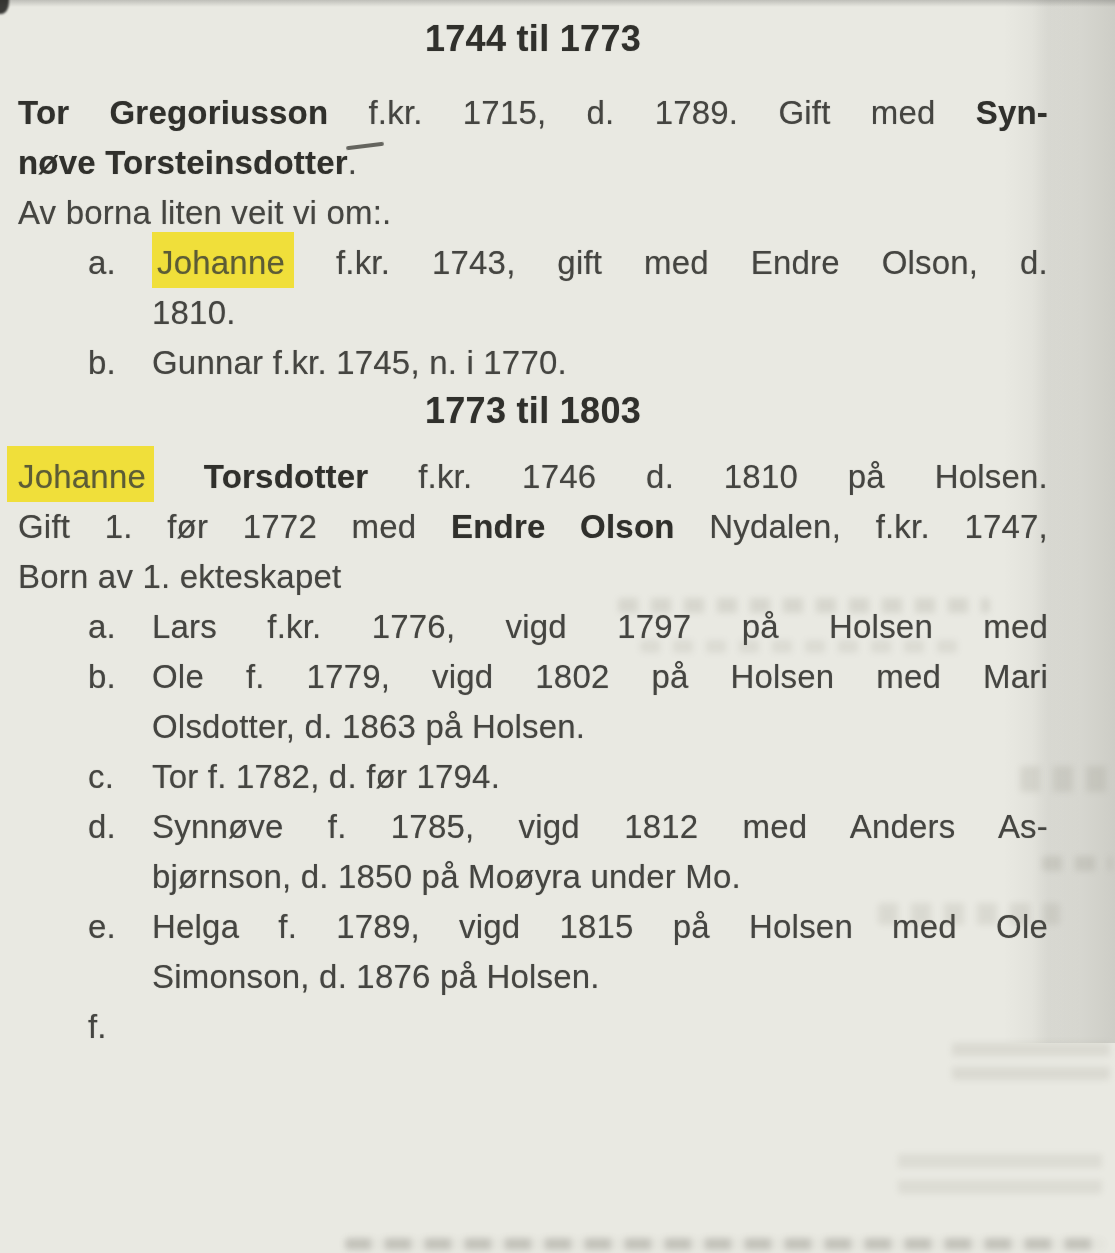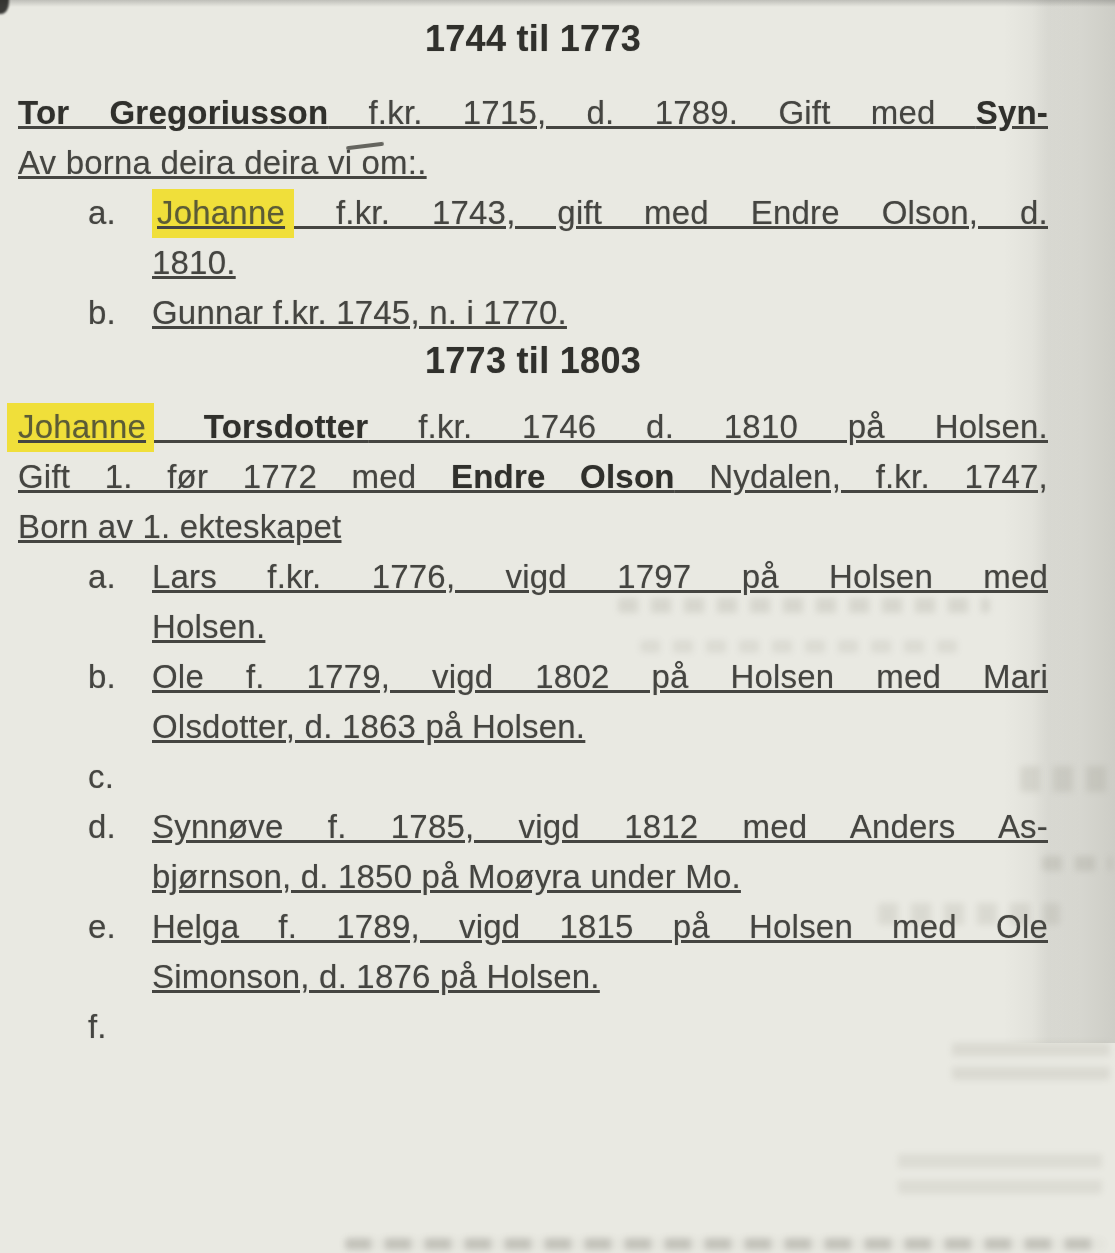"Tor Gregoriusson f.kr. 1715, d." .line { text-decoration: underline -> none }
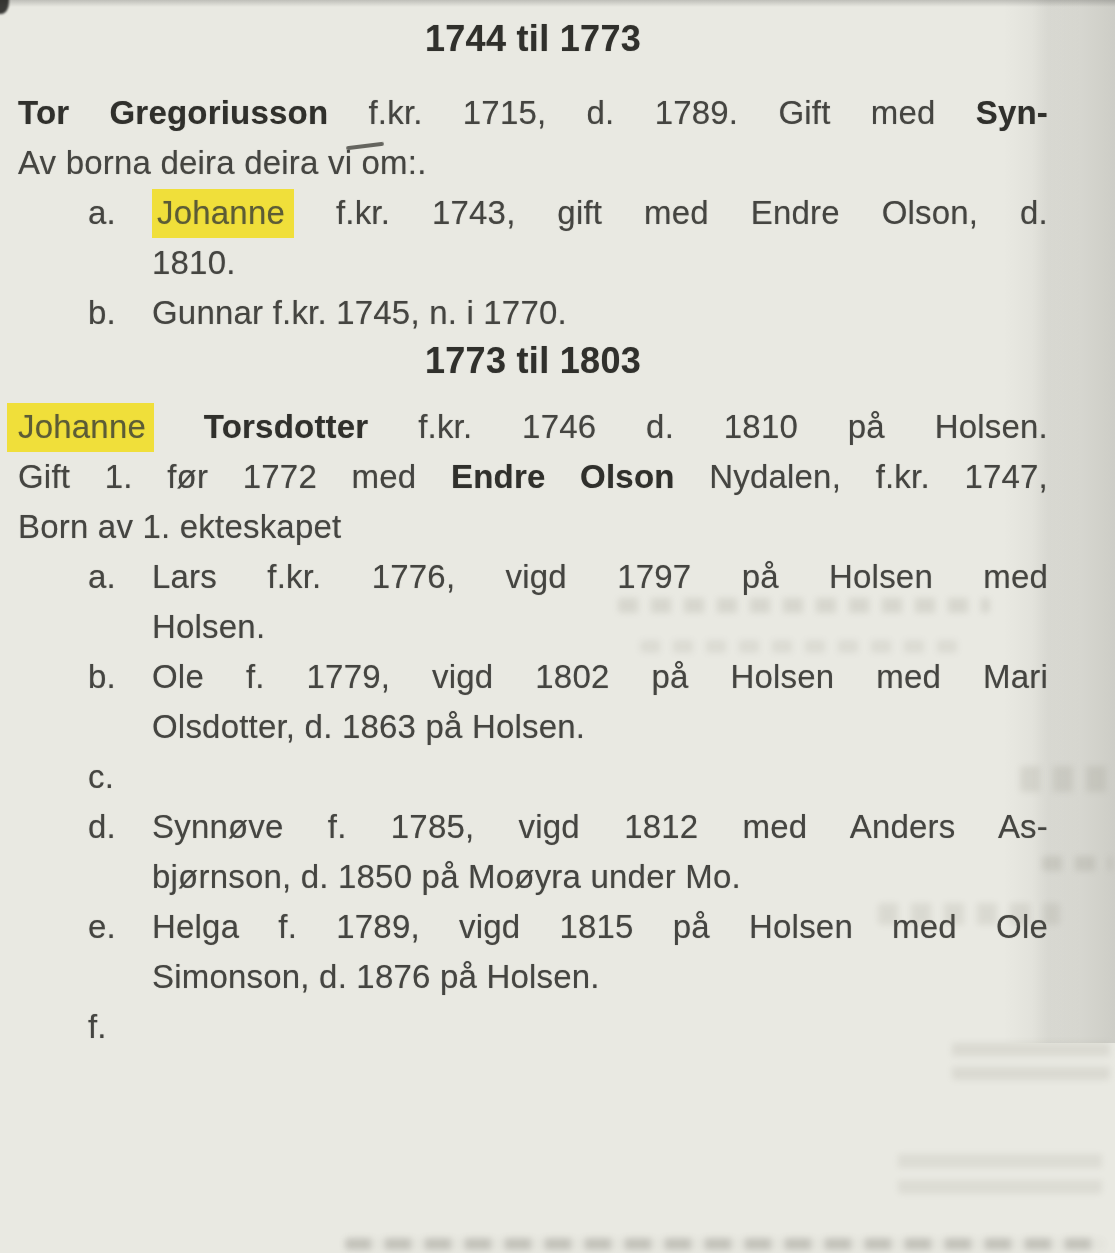"nøve Torsteinsdotter." div.line { html: none -> <div><span>nøve Torsteinsdotter</span><span>.</span></div> }
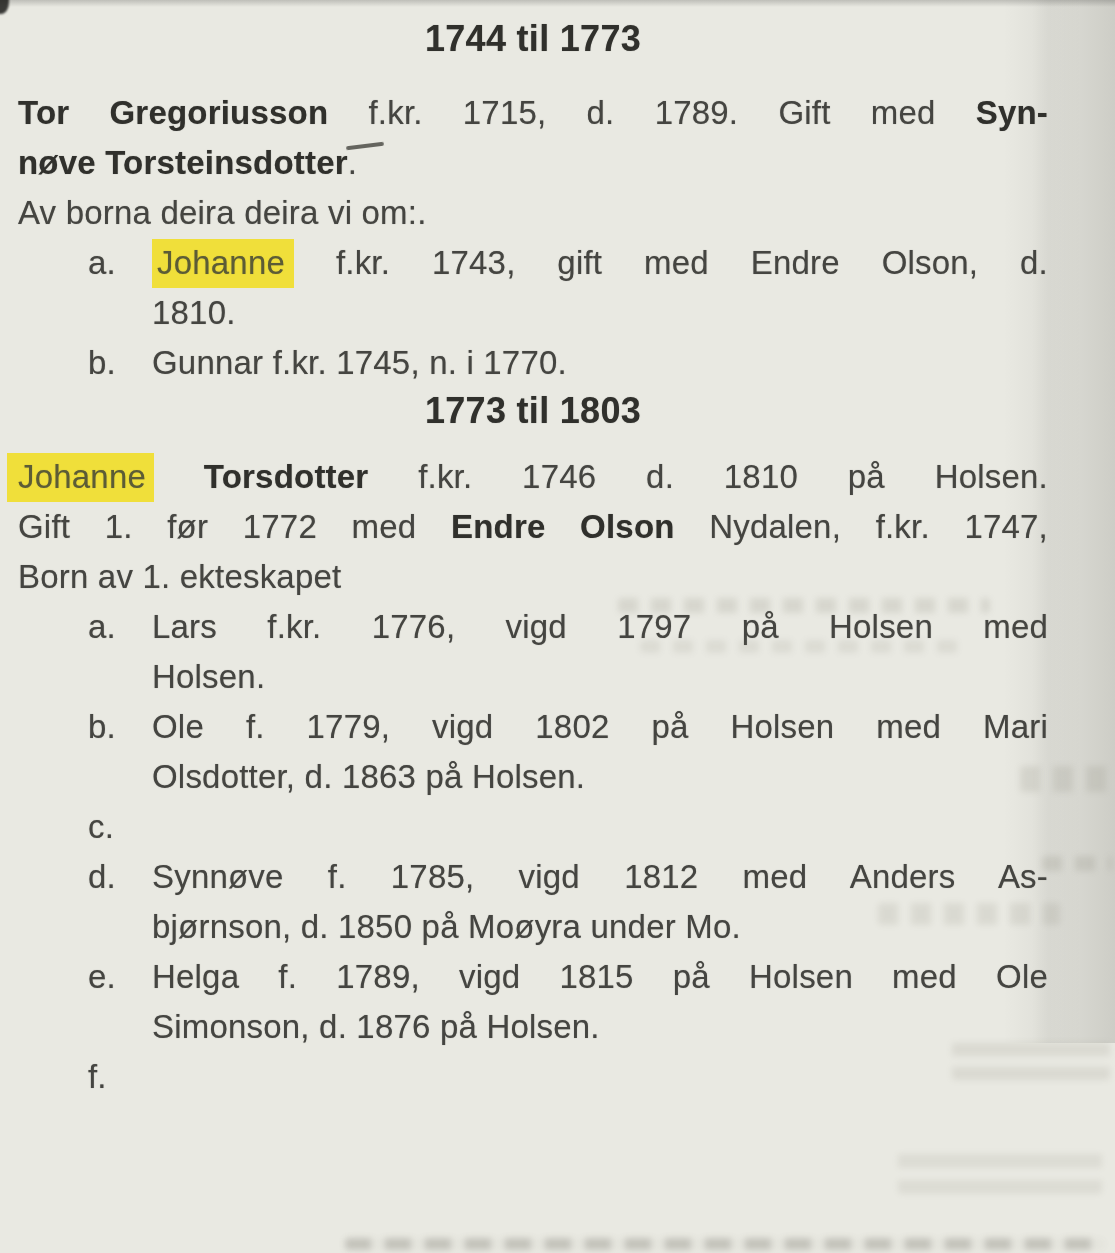"Av borna deira deira vi" div.line { text: deira deira -> liten veit }
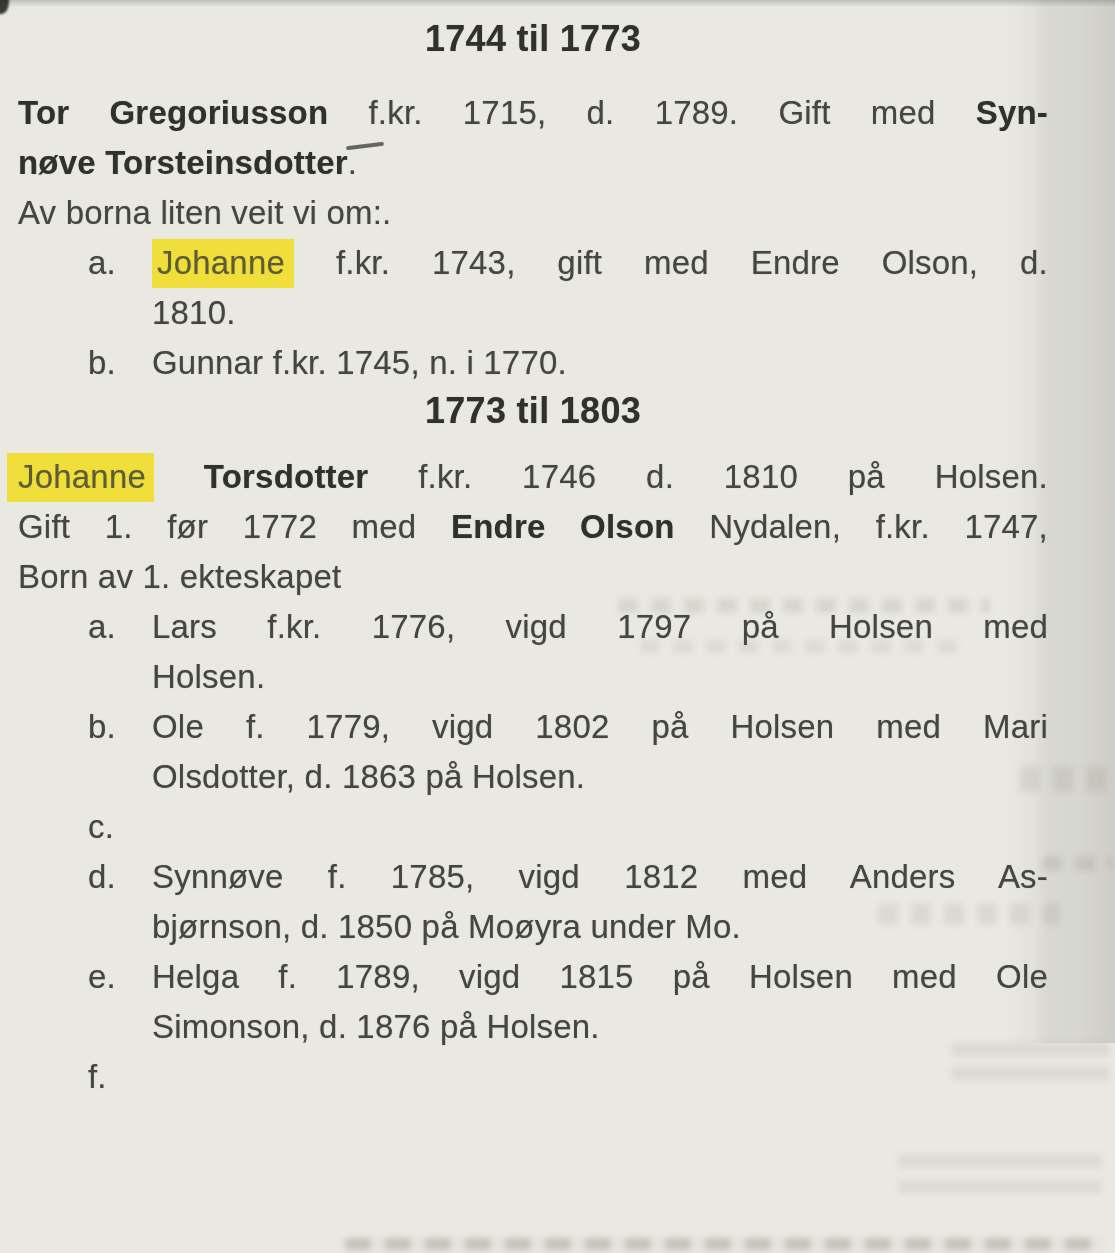"Johanne" .hl { padding: 5px 9px 7px 5px -> 12px 9px 7px 5px }
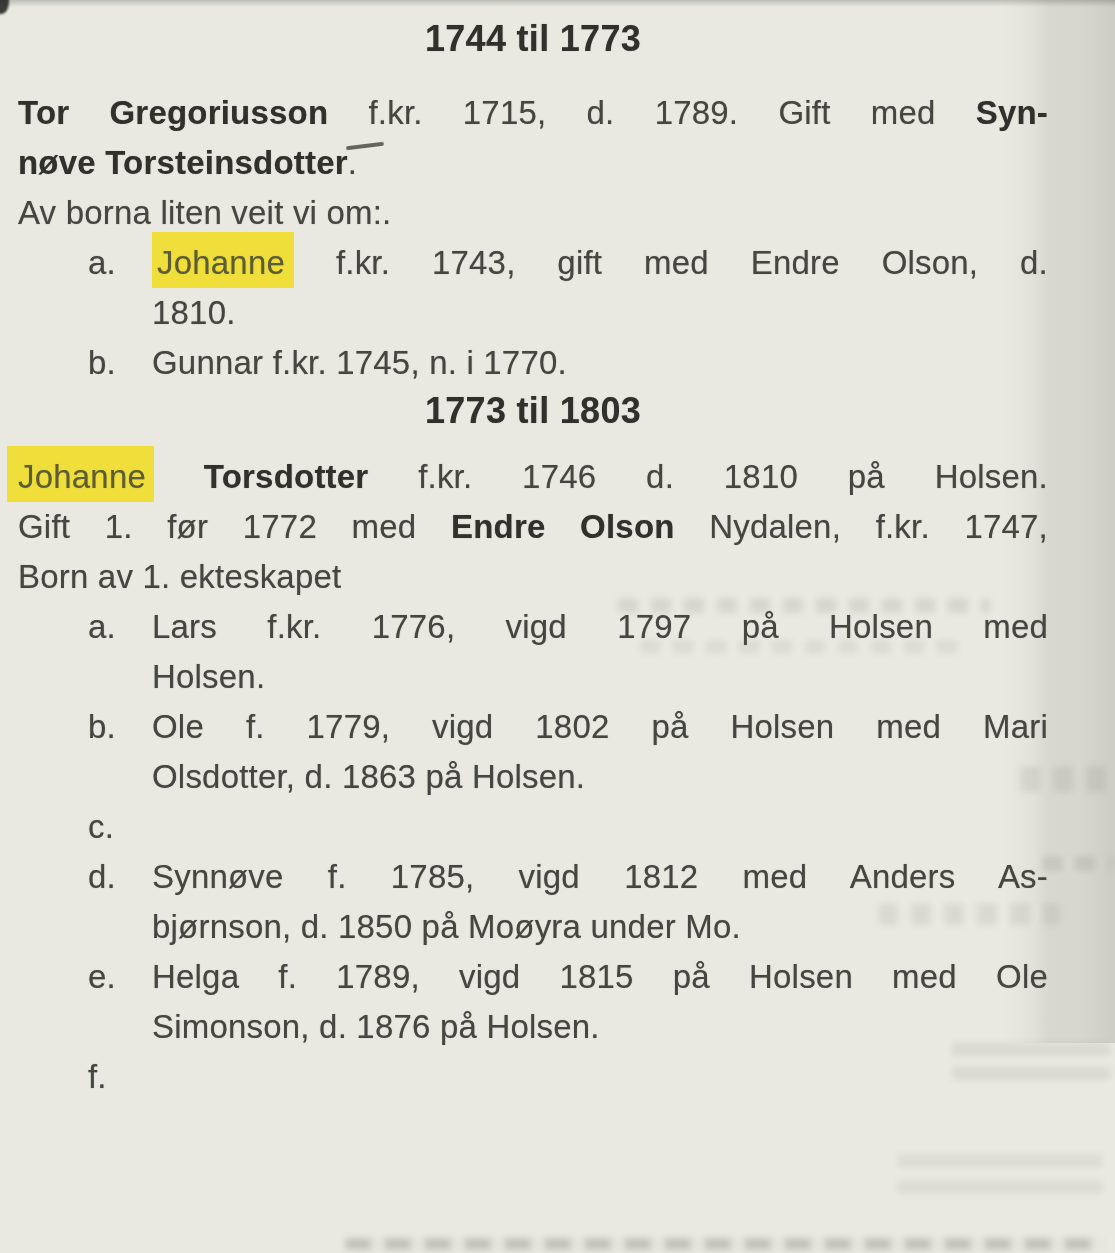"Holsen." div.line { html: <div>Holsen.</div> -> none }
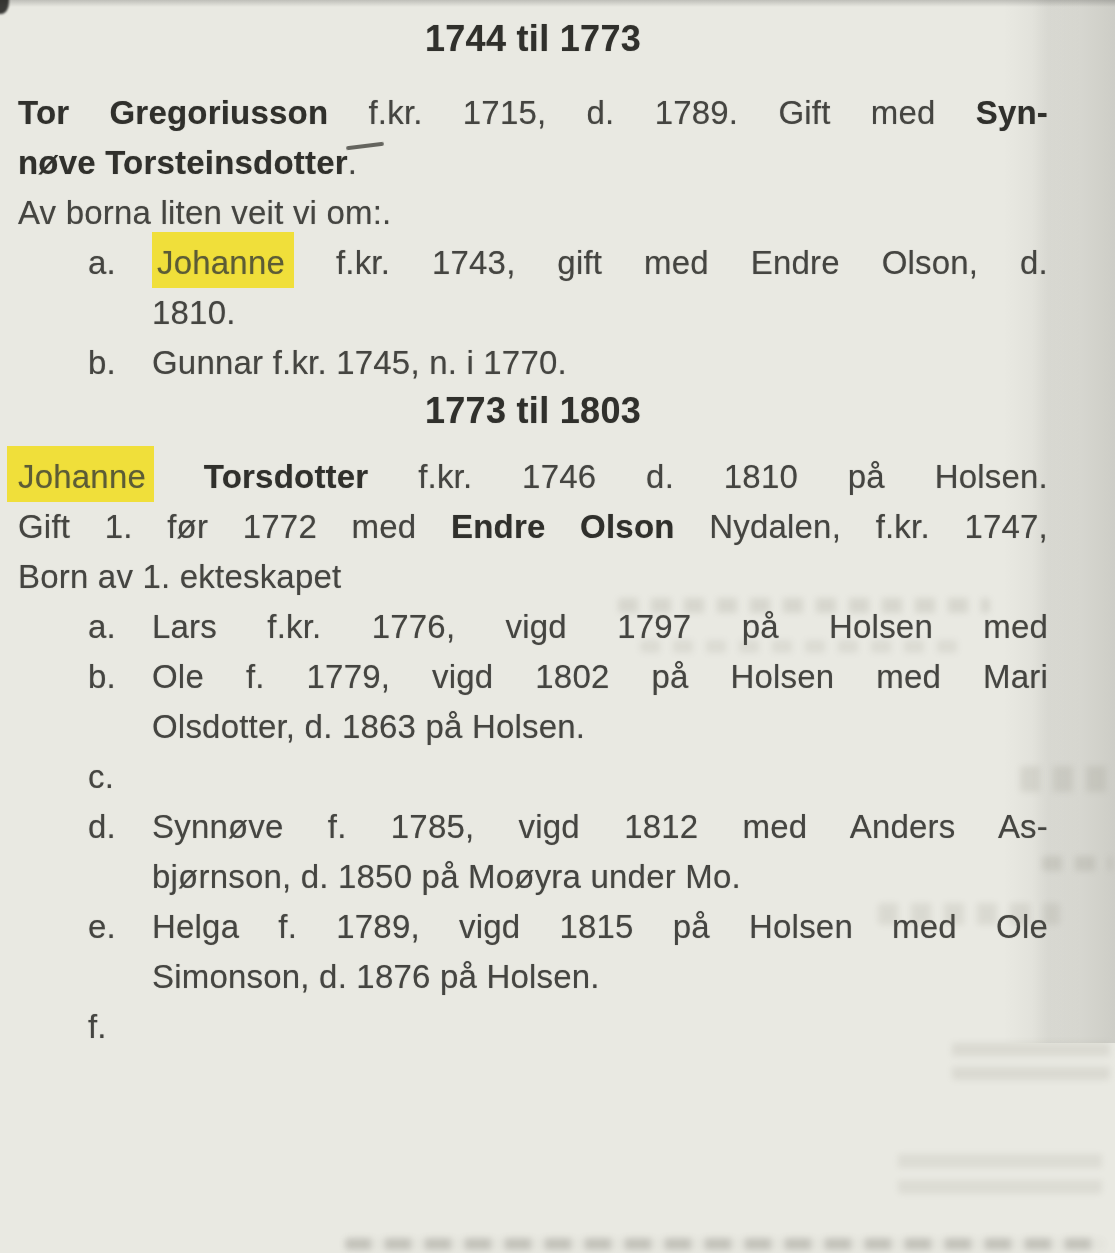"Tor f. 1782, d. før" span { html: none -> <span>Tor f. 1782, d. før 1794.</span> }
